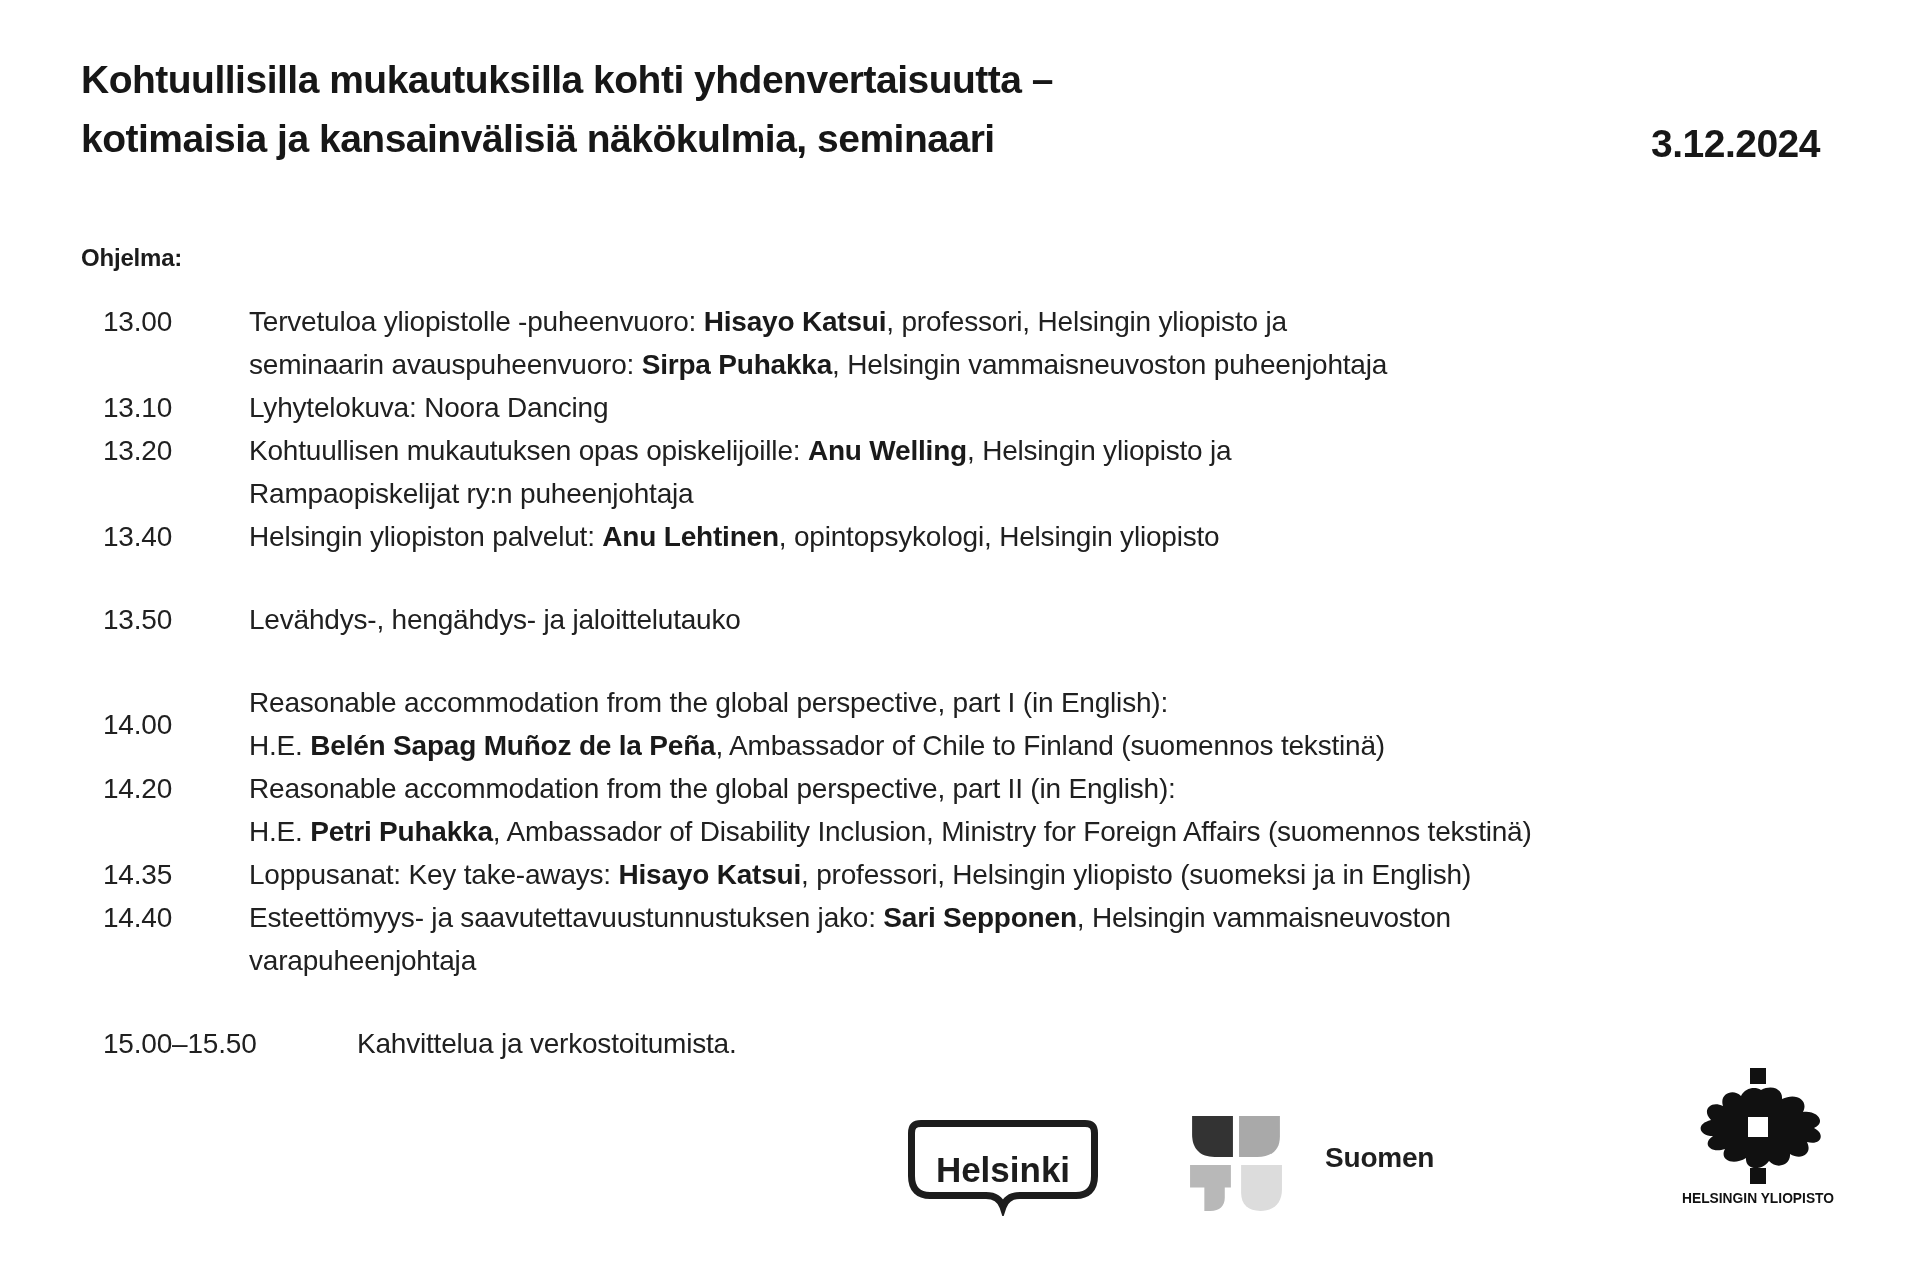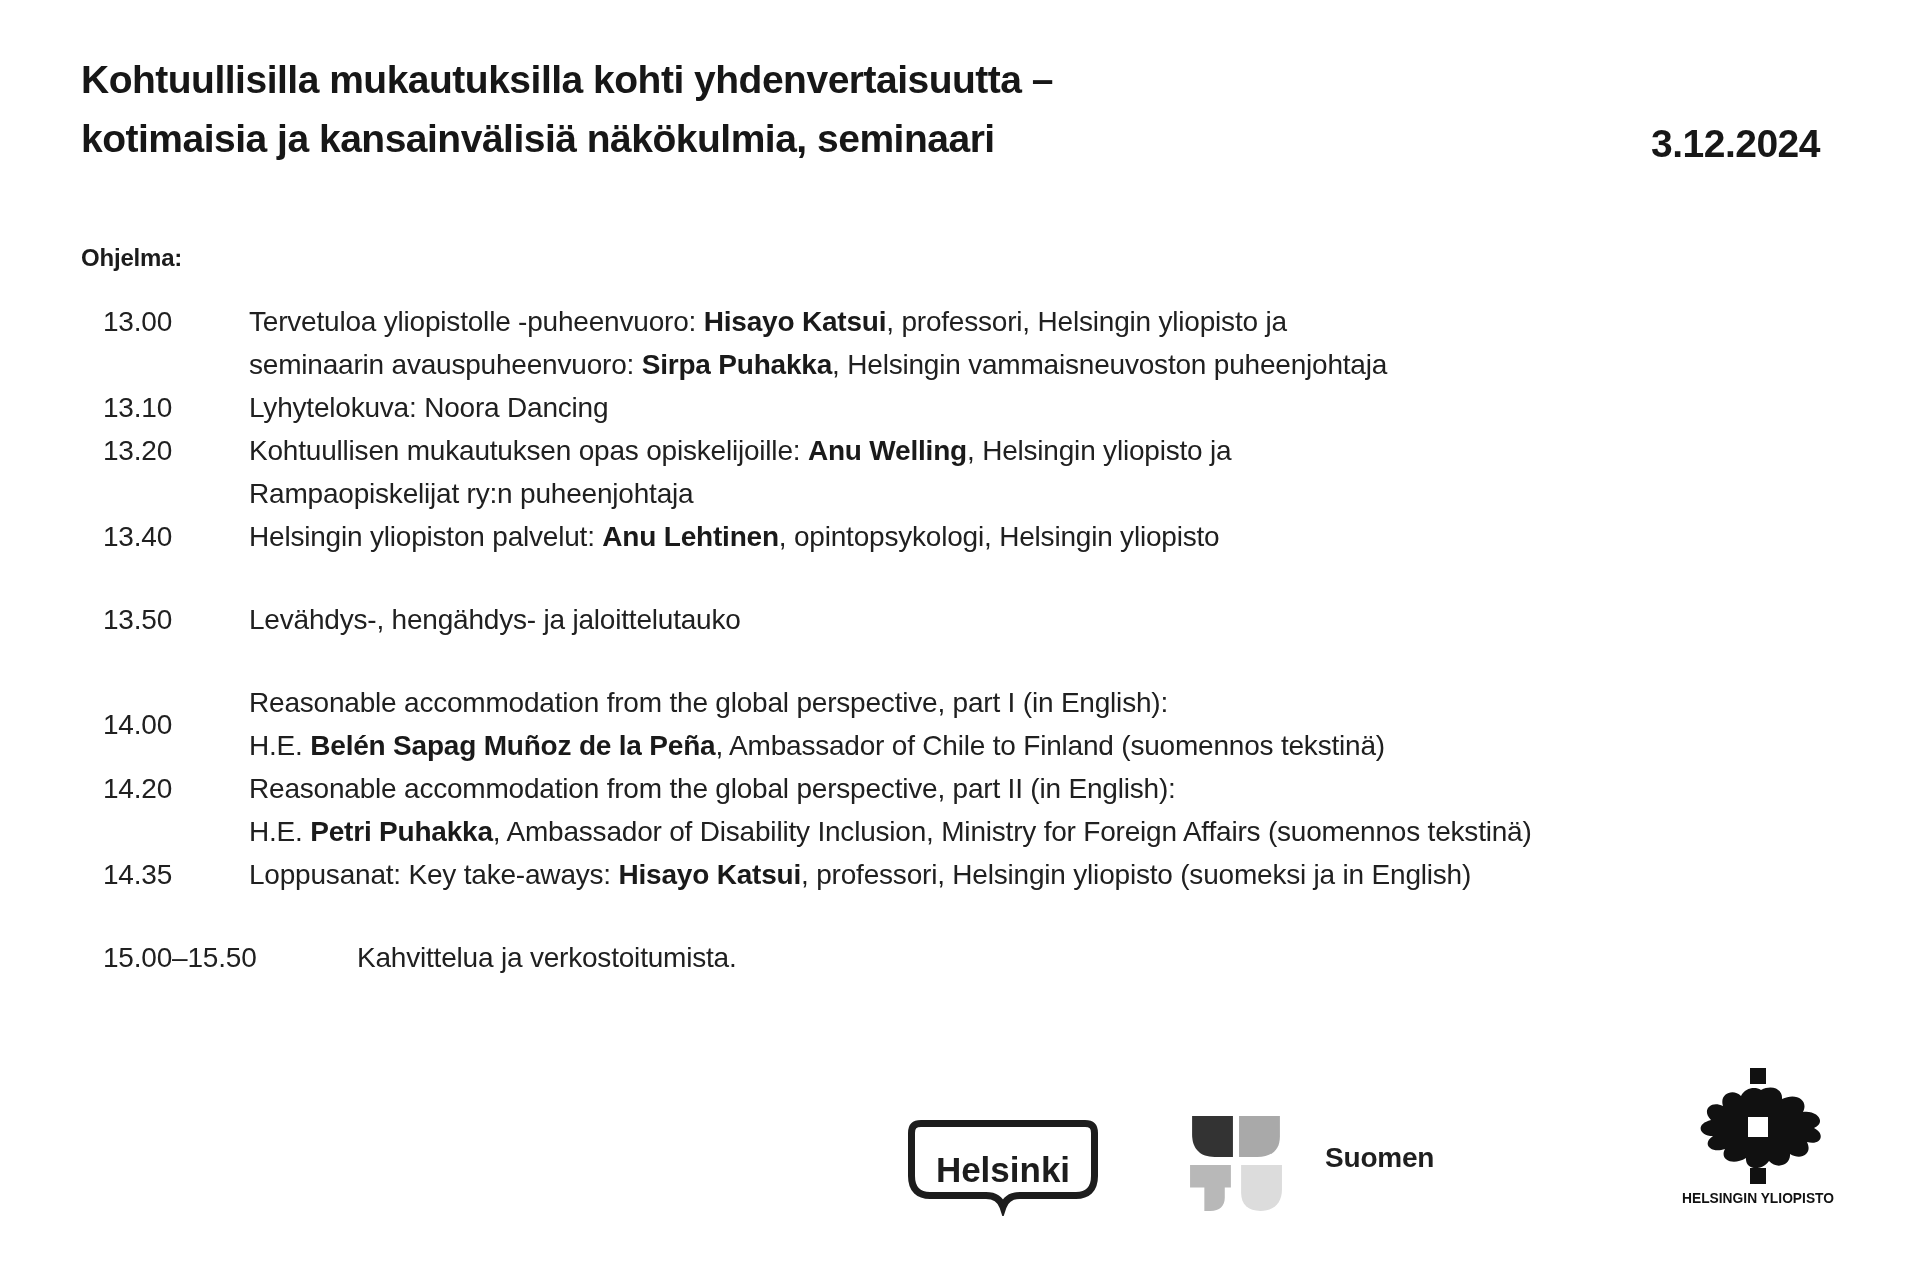"14.40" div.row { html: none -> <div> <span>14.40</span> <div> <div><span>Esteettömyys- ja saavutettavuustunnustuksen jako: </span><b>Sari Sepponen</b><span>, Helsingin vammaisneuvoston</span></div> <div><span>varapuheenjohtaja</span></div> </div> </div> }
